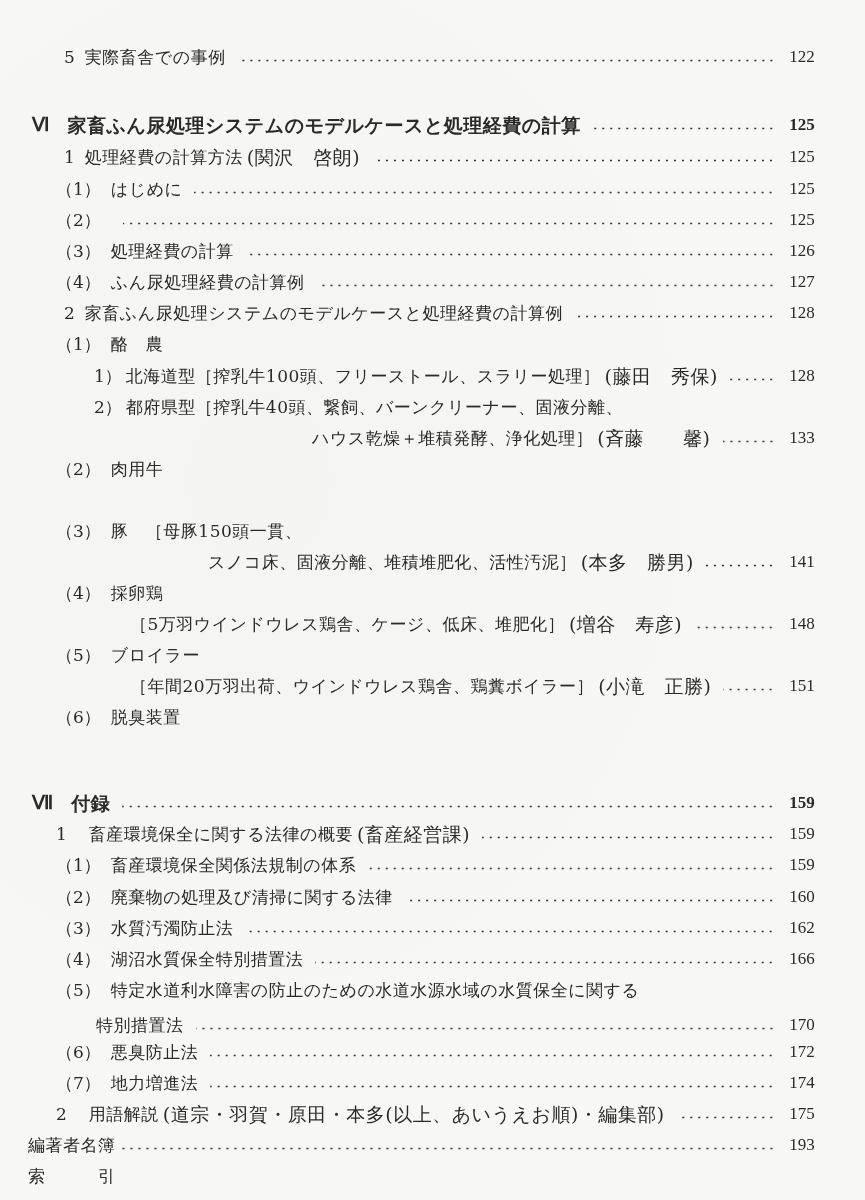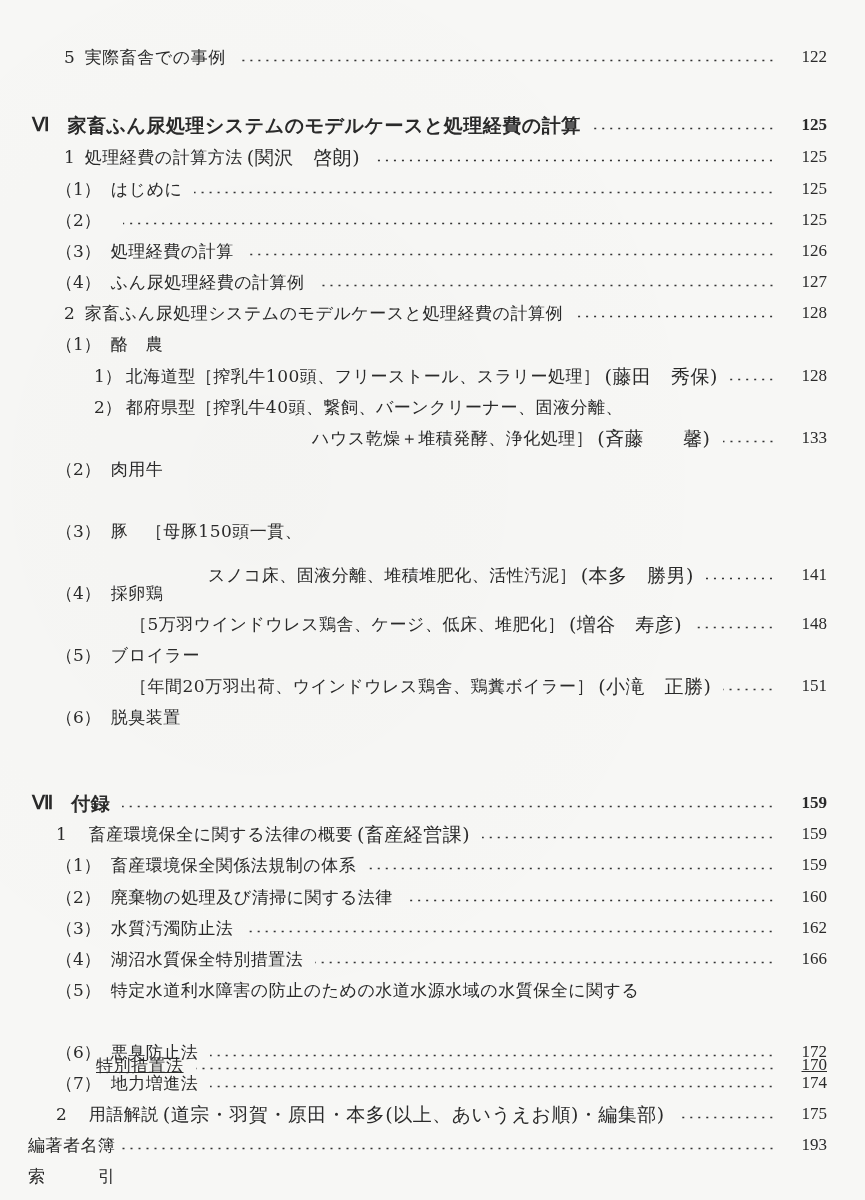"122" .row .page-no { text-align: right -> center }
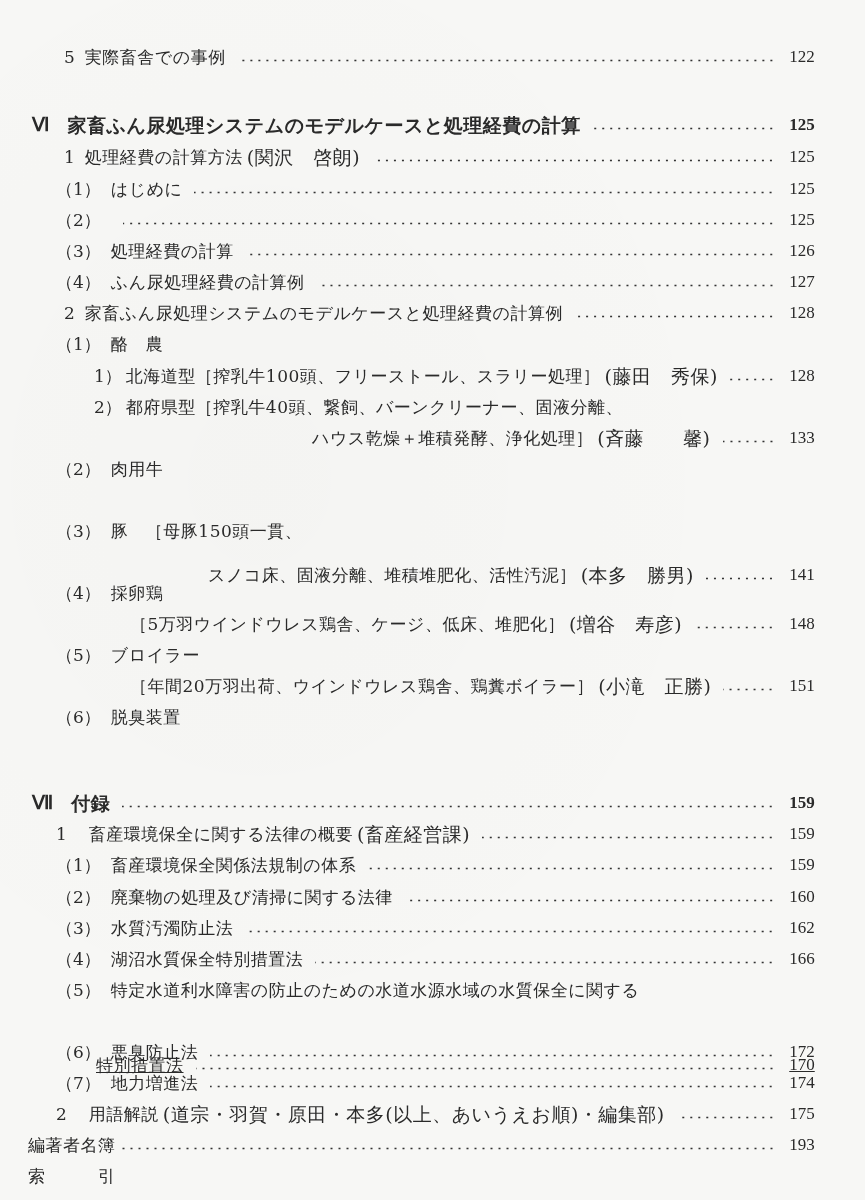"スノコ床、固液分離、堆積堆肥化、活性汚泥］" div.row { top: 558px -> 545px }
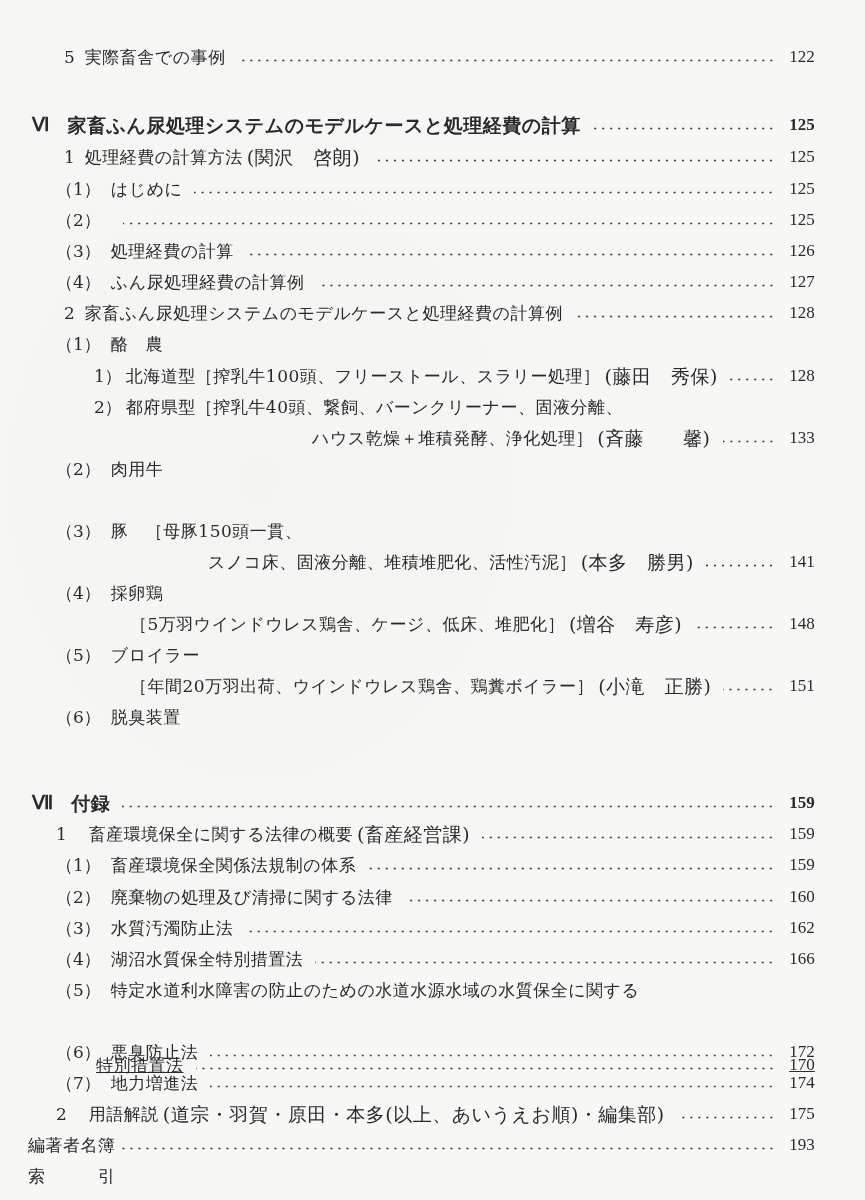"特別措置法" div.row { text-decoration: underline -> none; top: 1048px -> 1008px }
